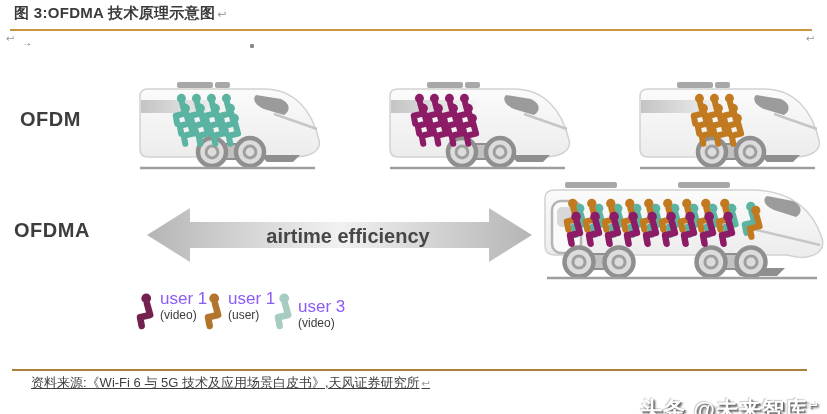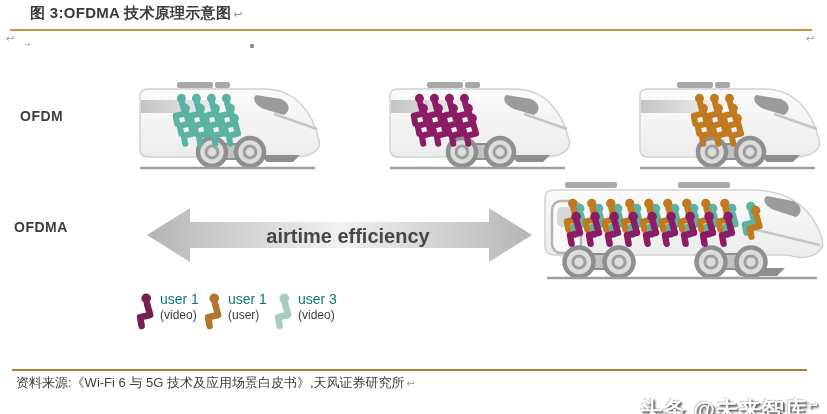"图 3:OFDMA 技术原理示意图 ↩" .fig-title { left: 30px -> 14px }
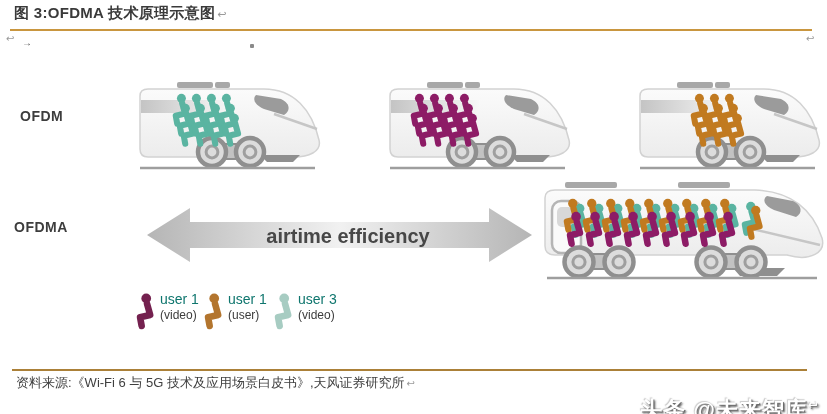"OFDM" .row-label { font-size: 14px -> 20px }
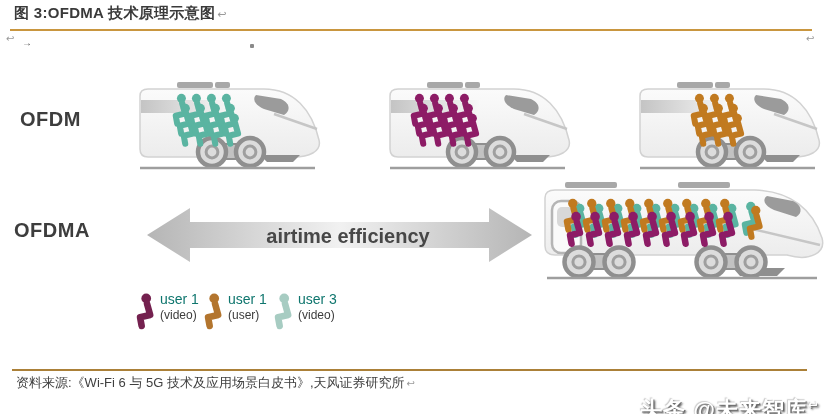"user 1" .legend-text .lbl { color: #0f766e -> #8b5cf6; font-size: 14px -> 17px }
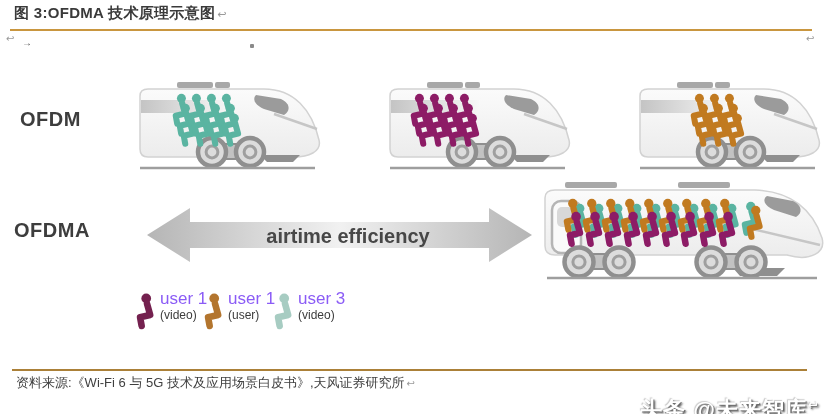"user 3" div.legend-item { align-items: none -> flex-end }
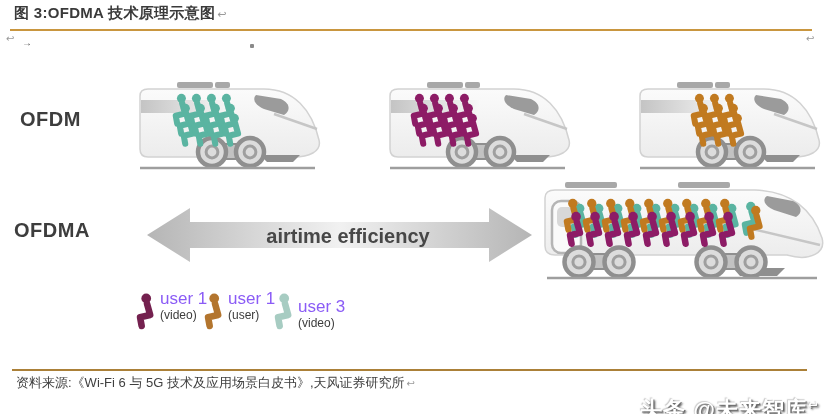"资料来源:《Wi-Fi 6 与 5G 技术及应用场景白皮书》,天风证券研究所" .source-line { left: 16px -> 31px; text-decoration: none -> underline }
